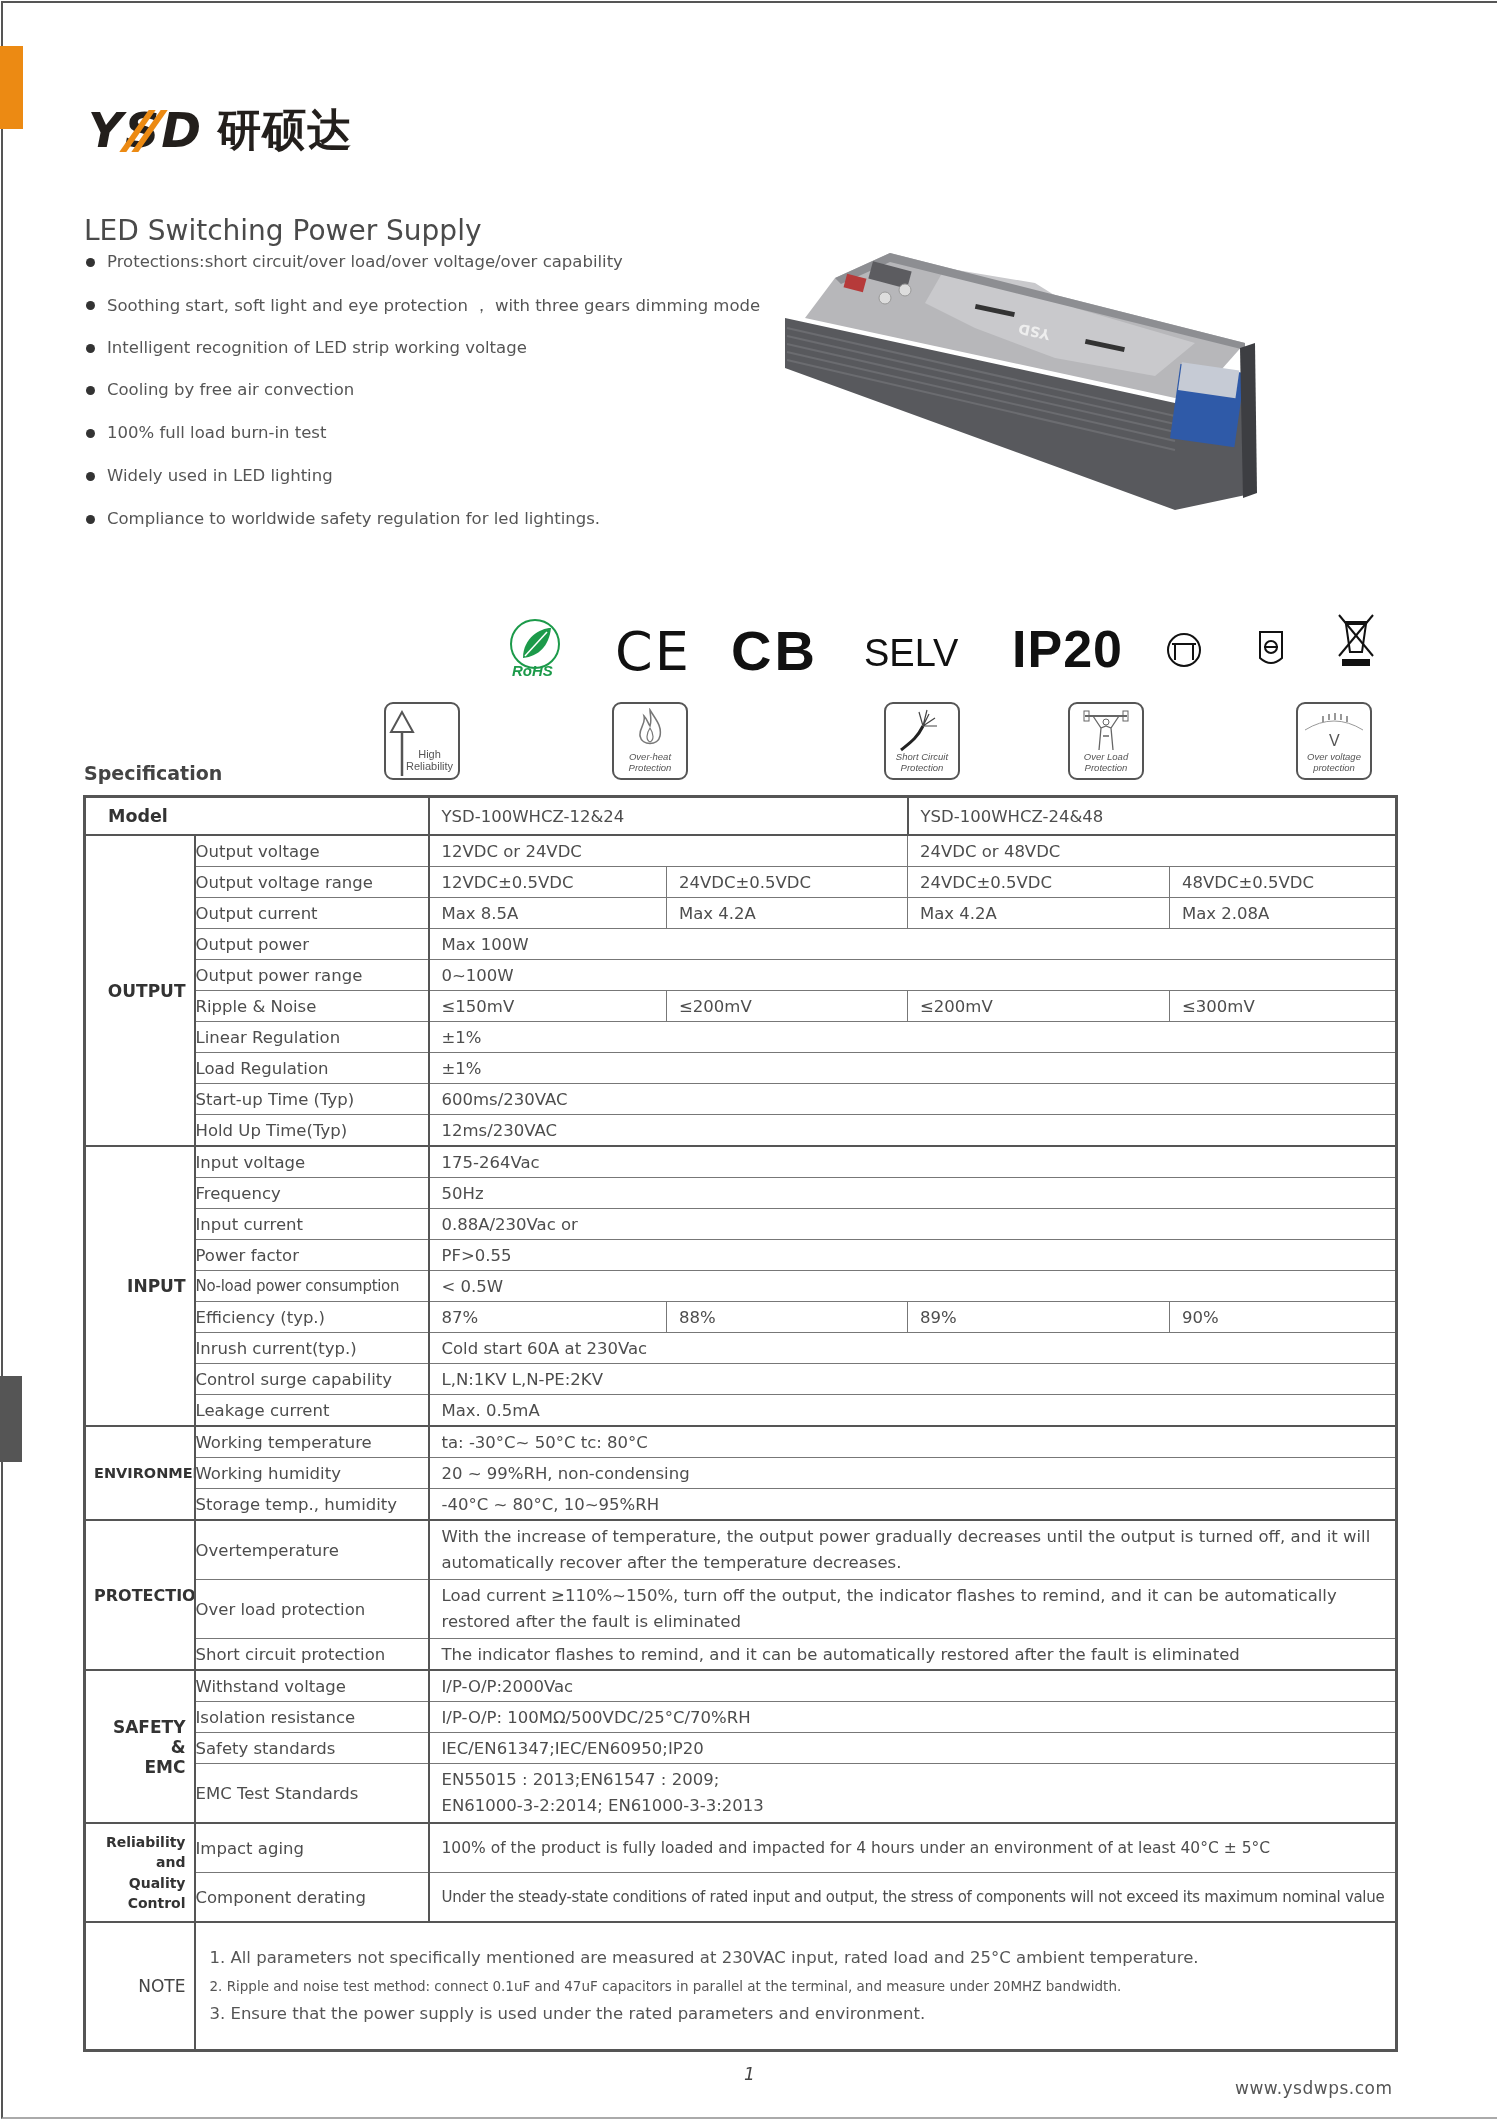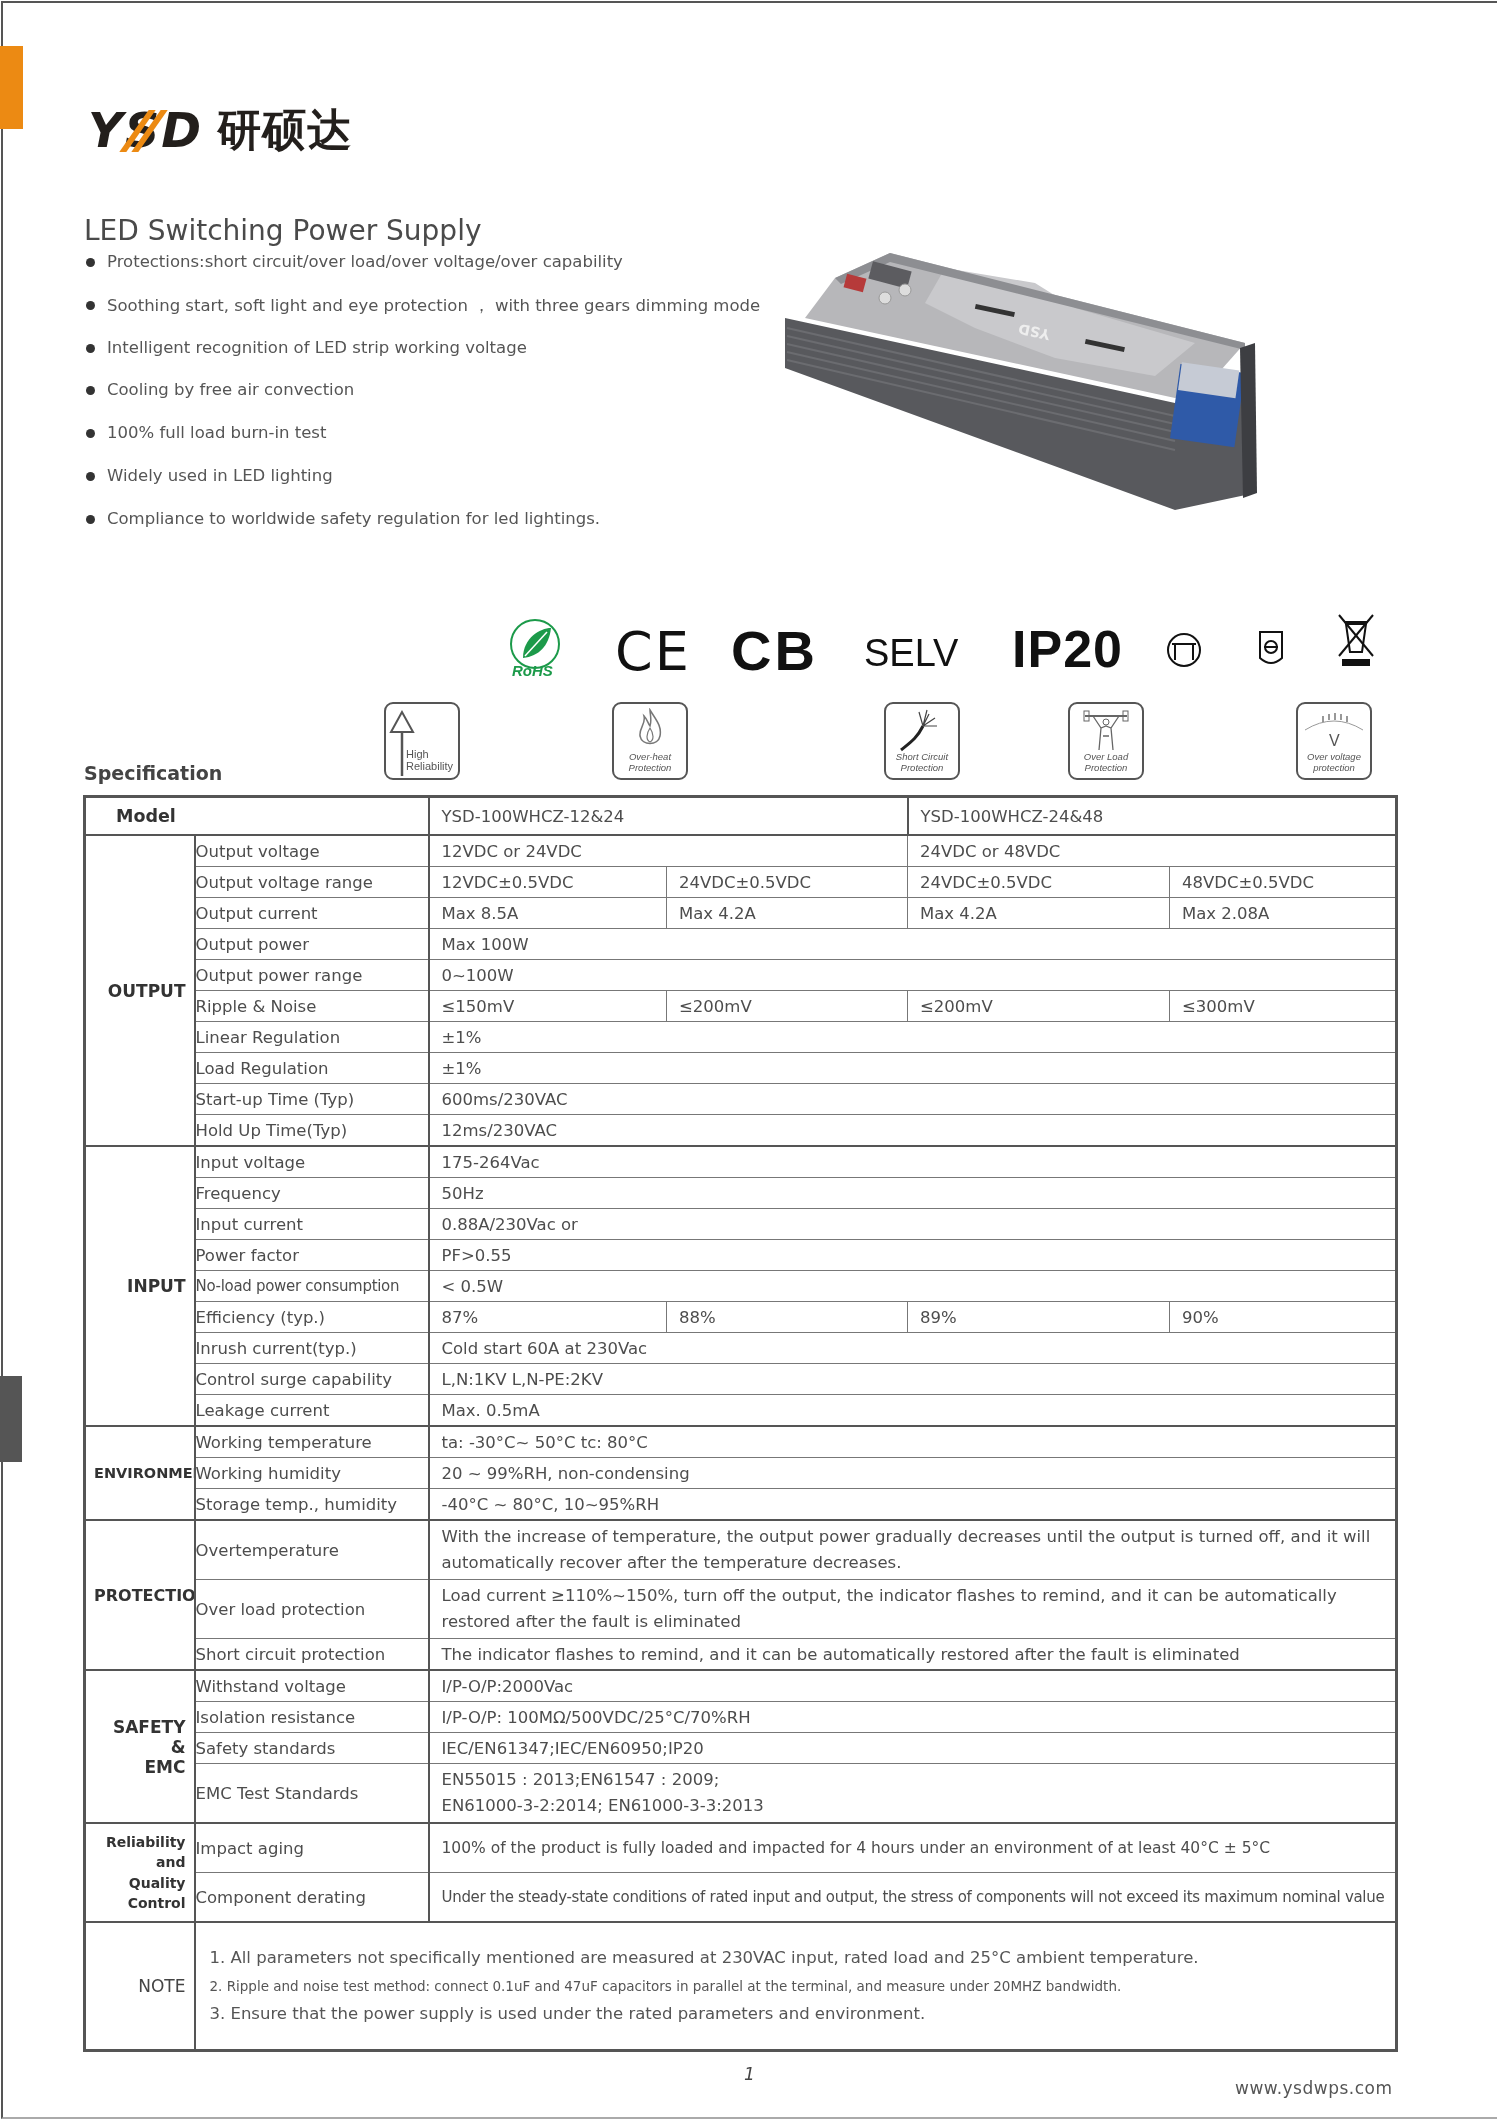"High" .prot.rel .lbl { text-align: left -> center }
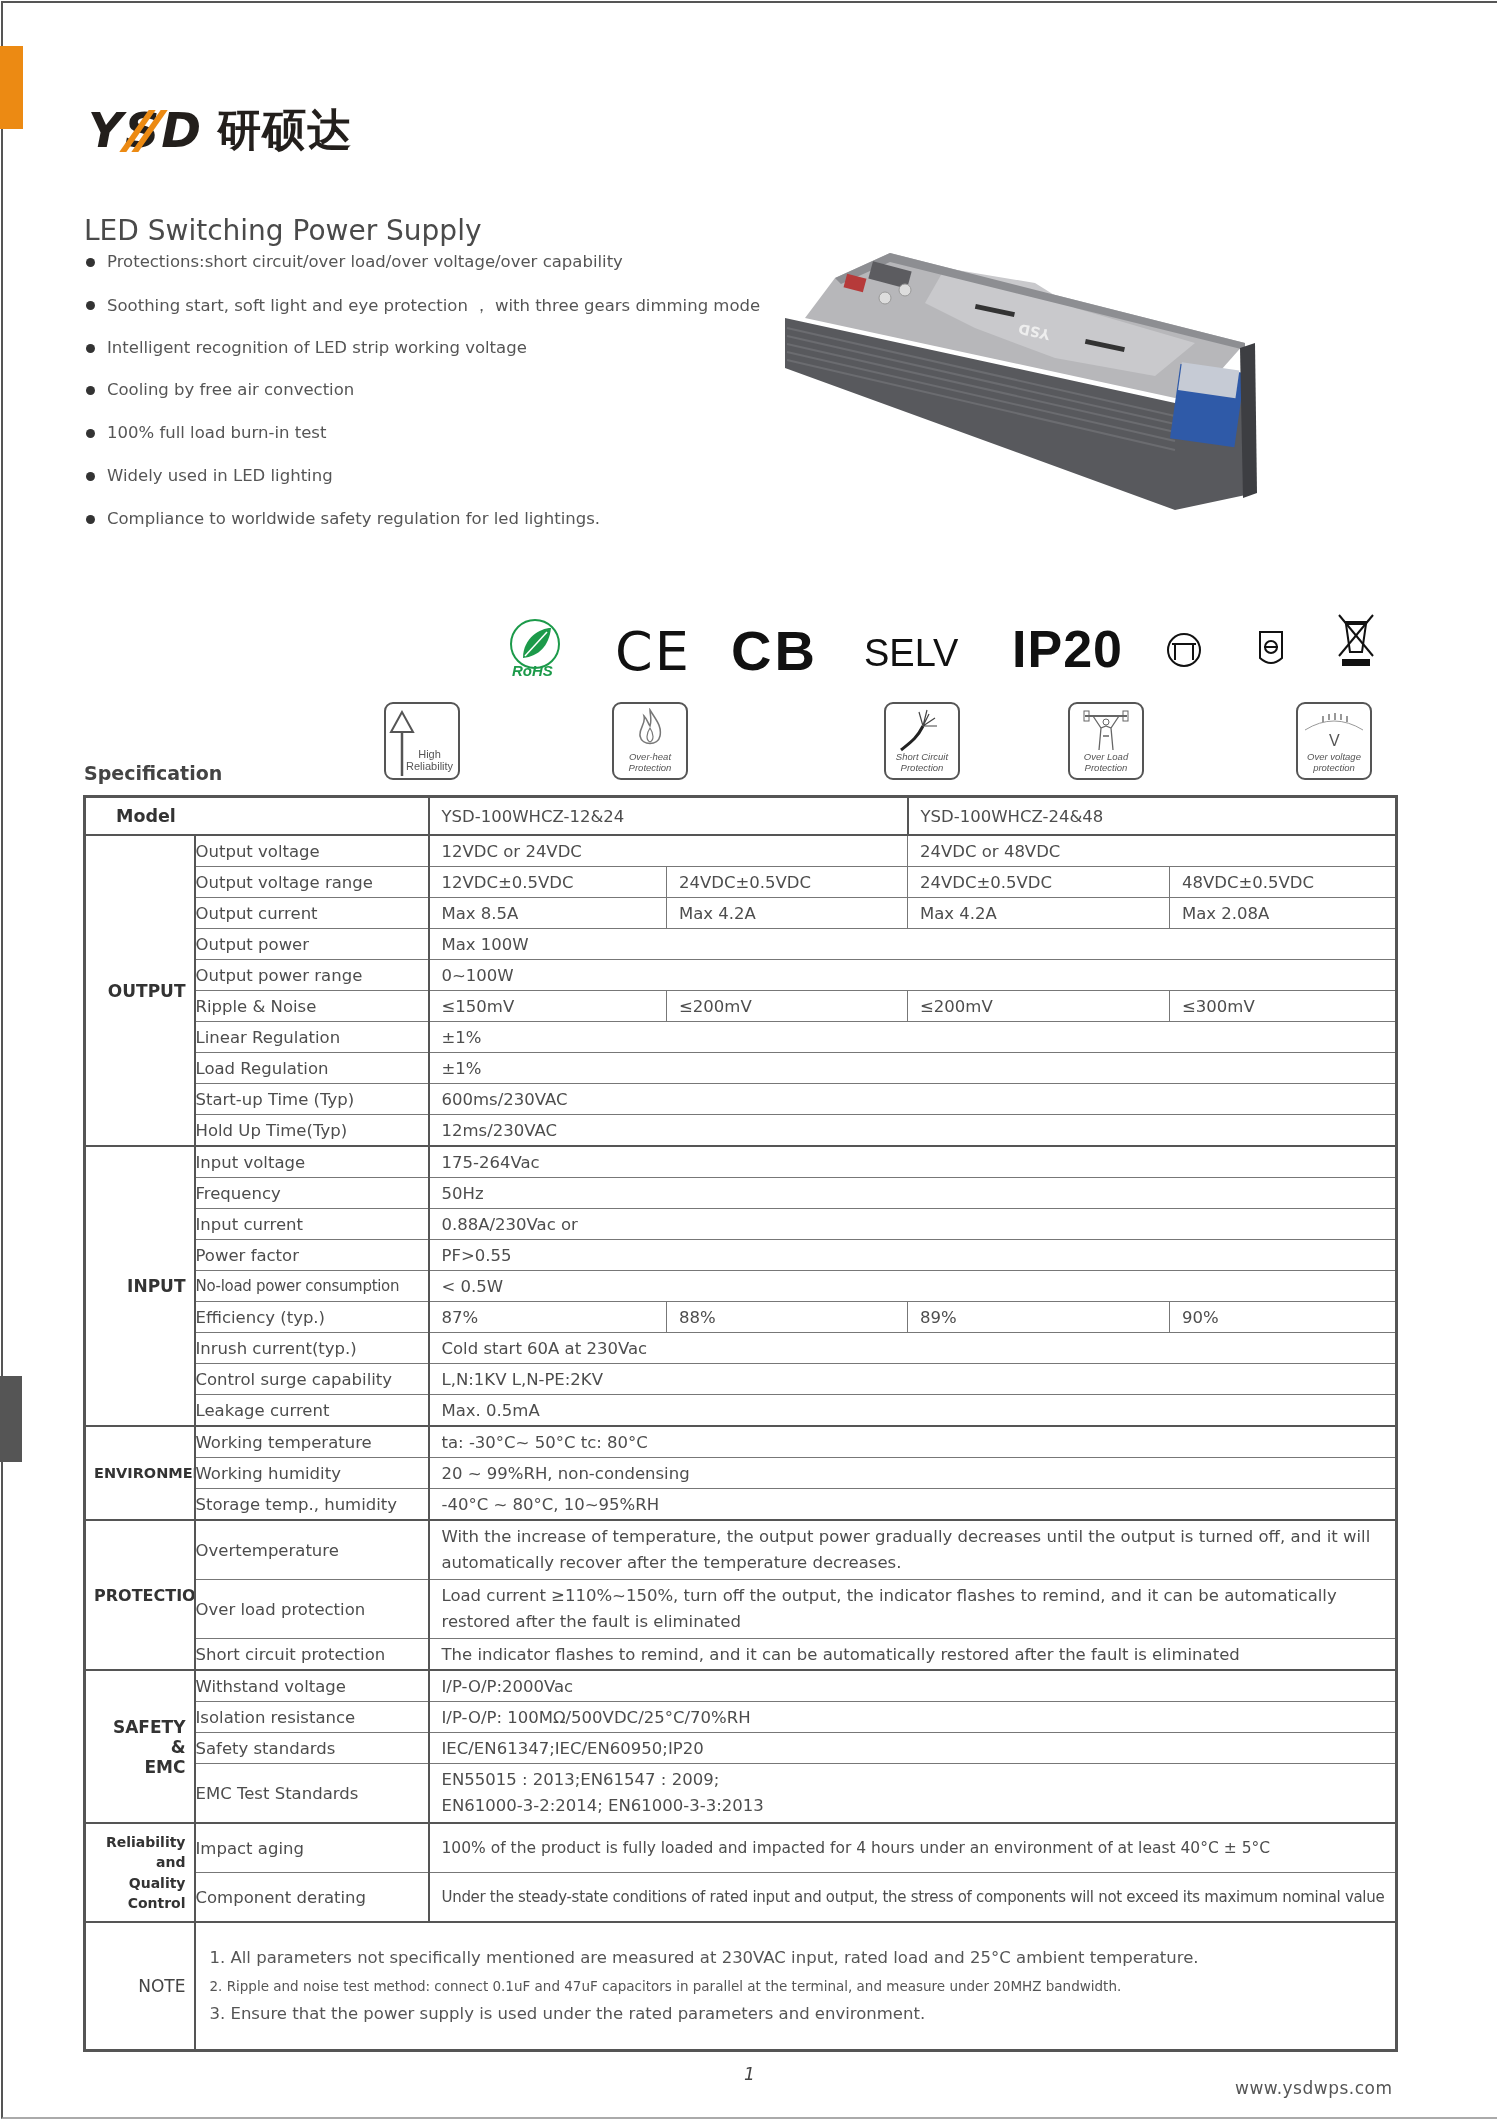"Model" .spec tr.model td.model-label { padding-left: 30px -> 22px }
